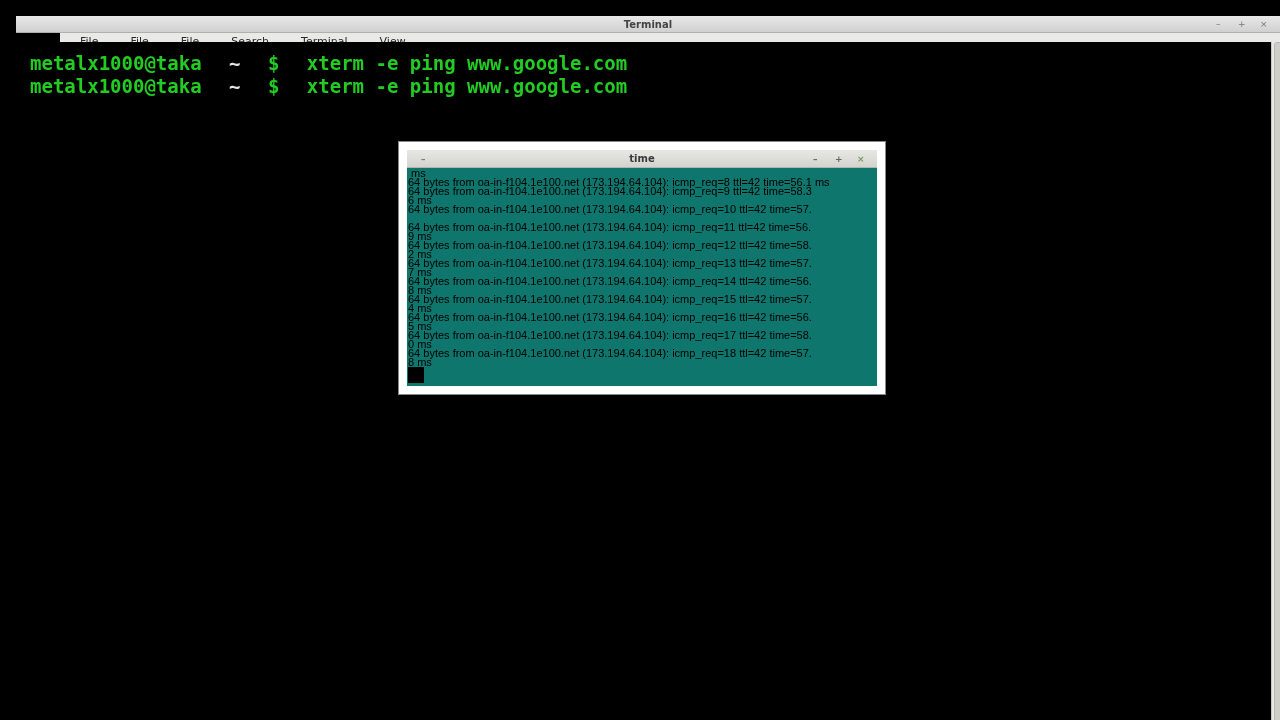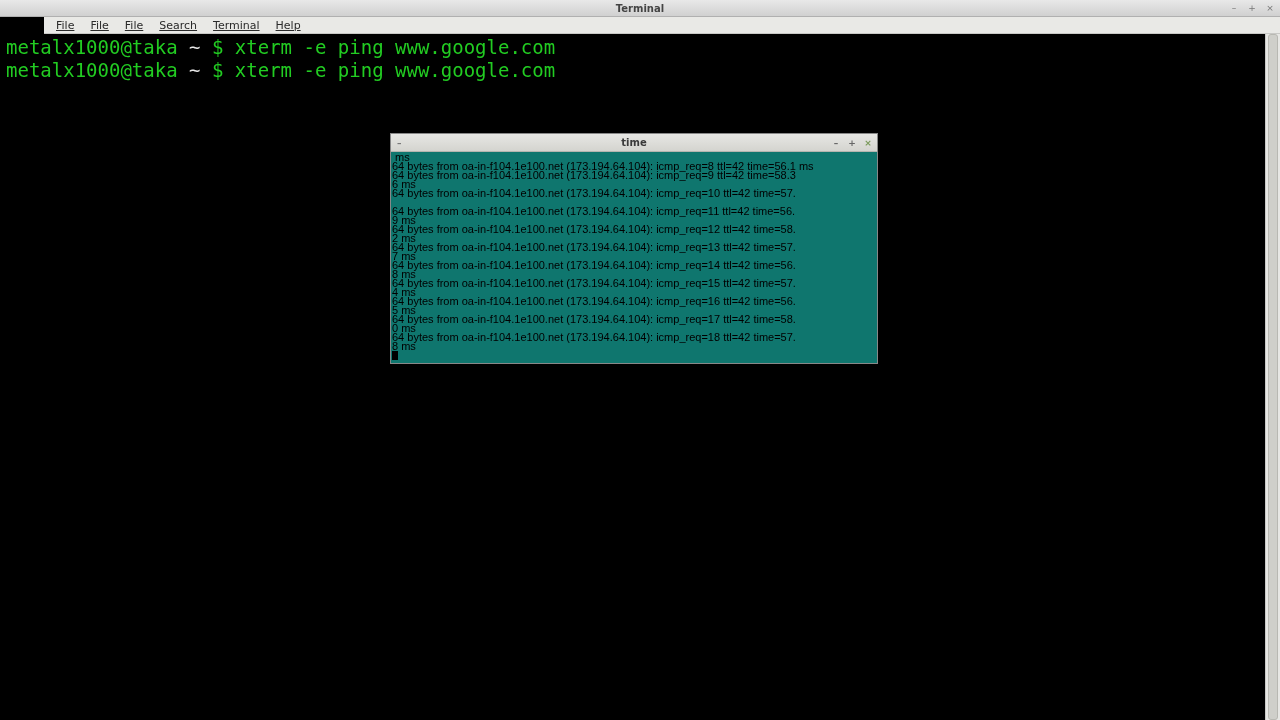"Terminal" * { padding: 0 -> 8px }
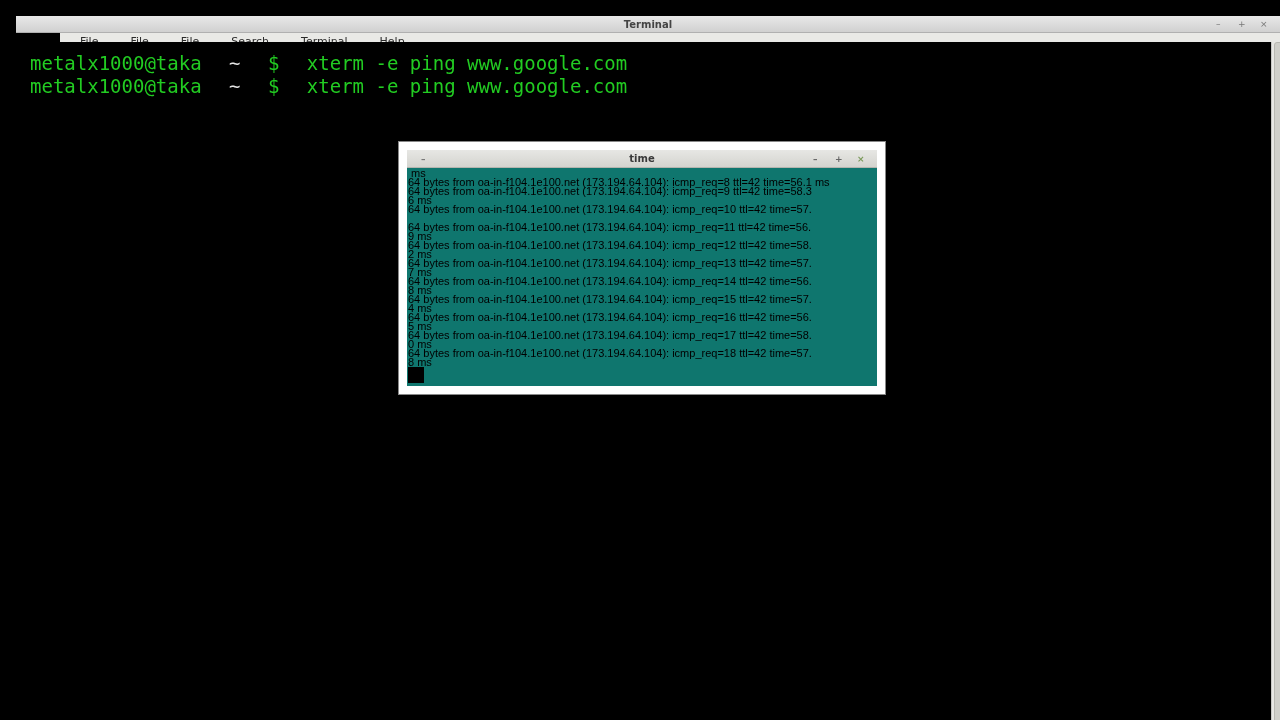"Help" span.ul { text: Help -> View }
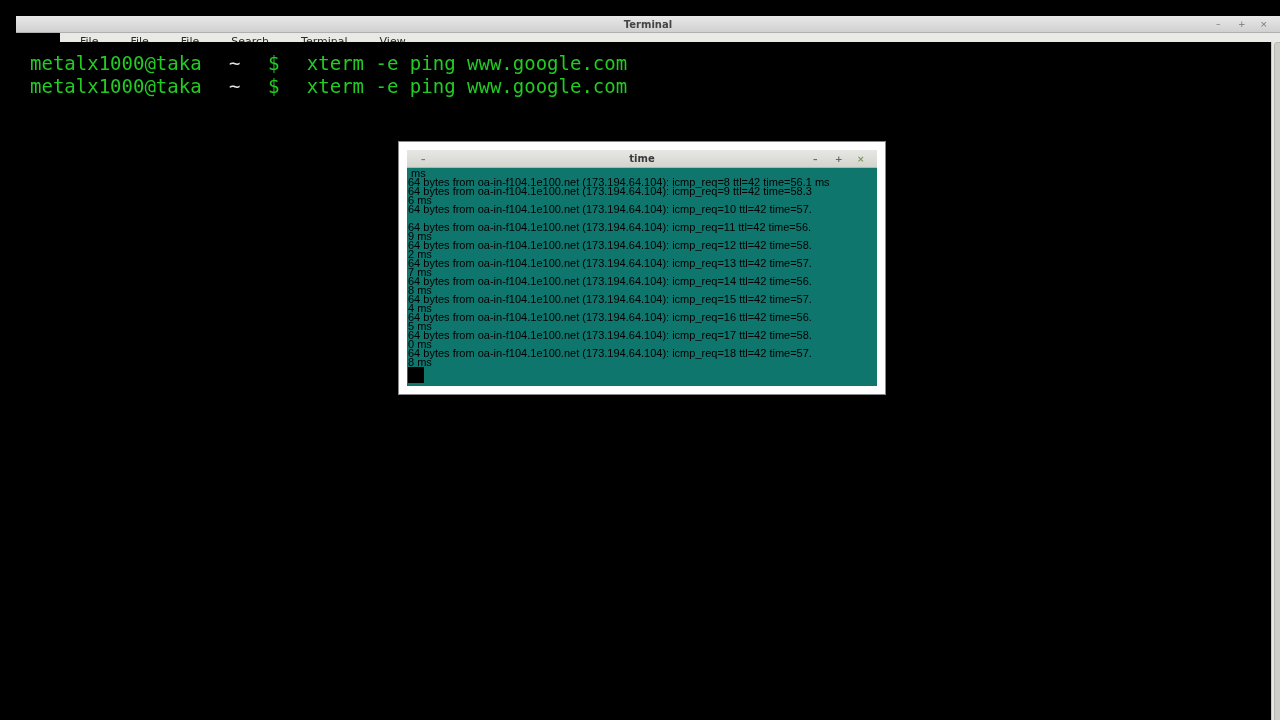"metalx1000@taka ~ $ xterm -e" .term-text { font-weight: normal -> bold }
